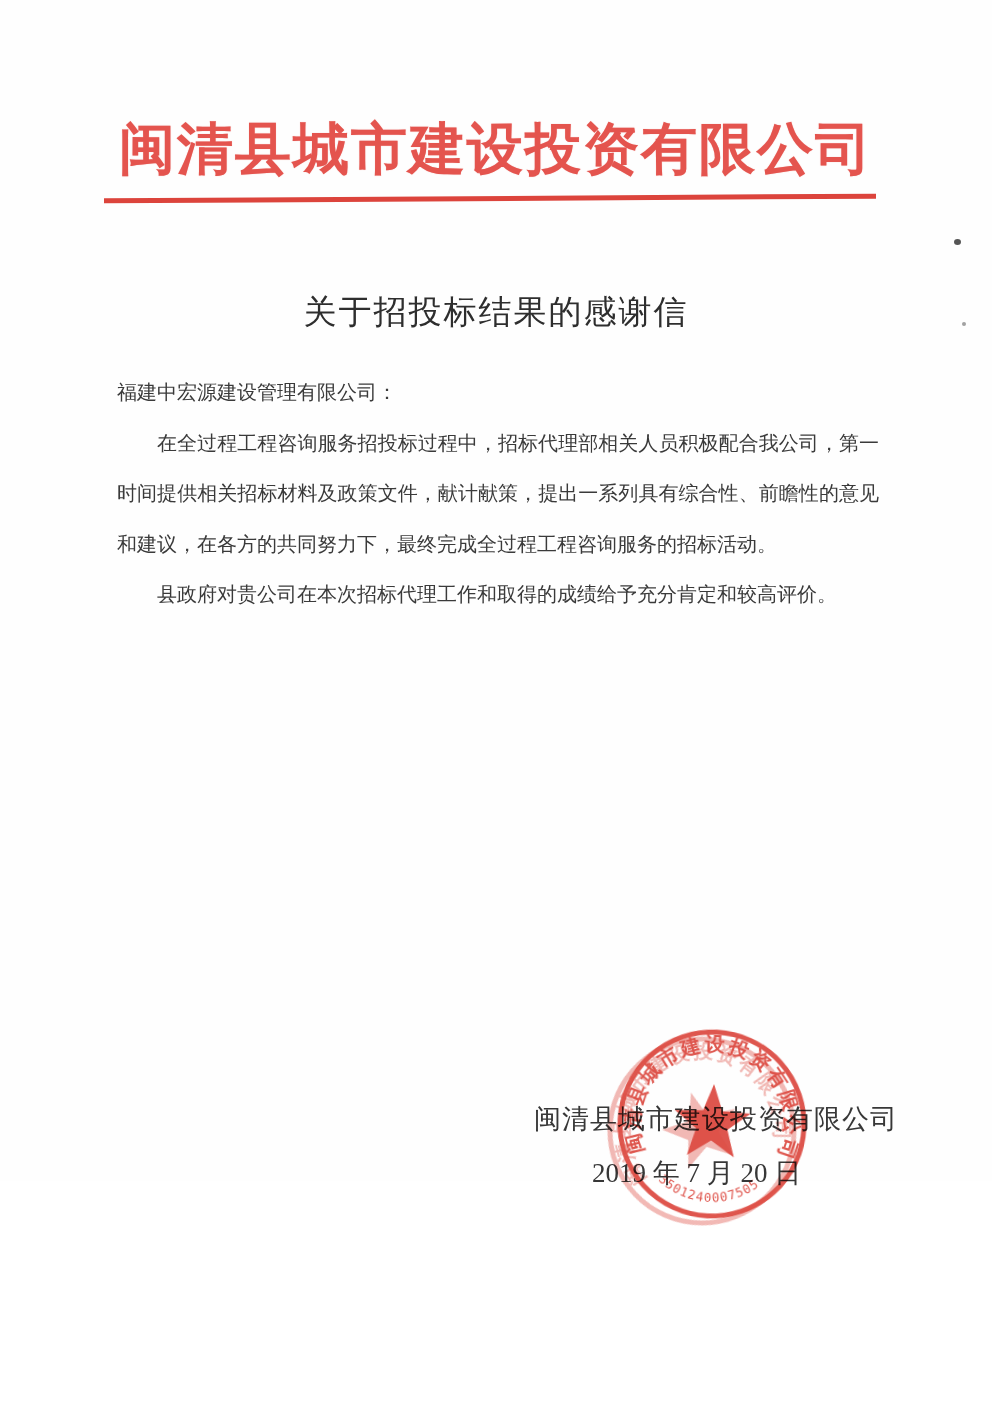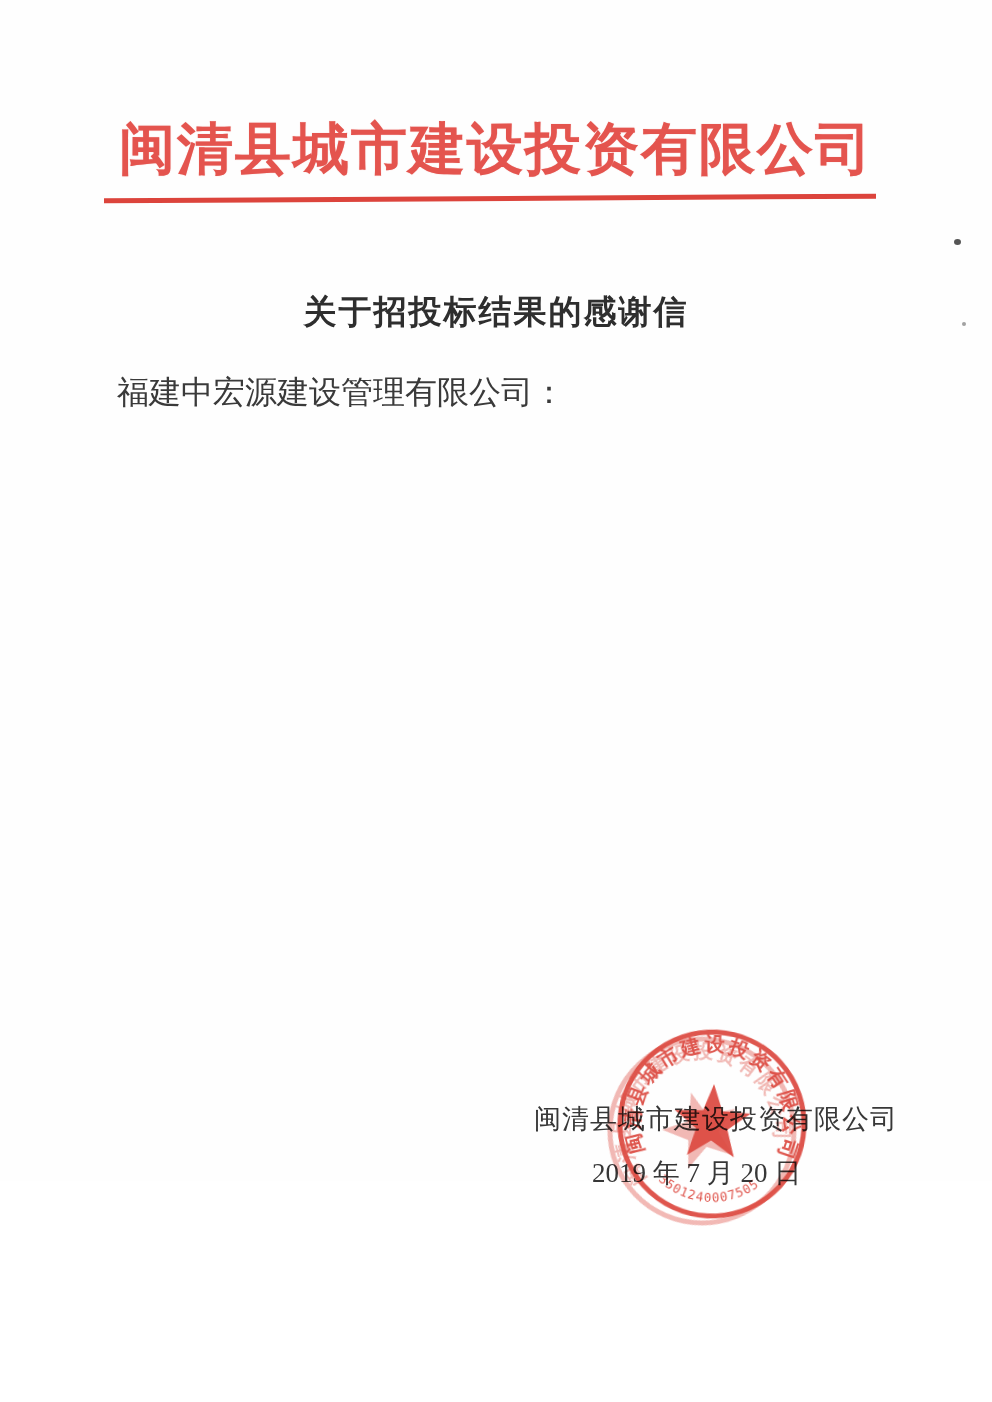"关于招投标结果的感谢信" .doc-title { font-weight: bold -> normal }
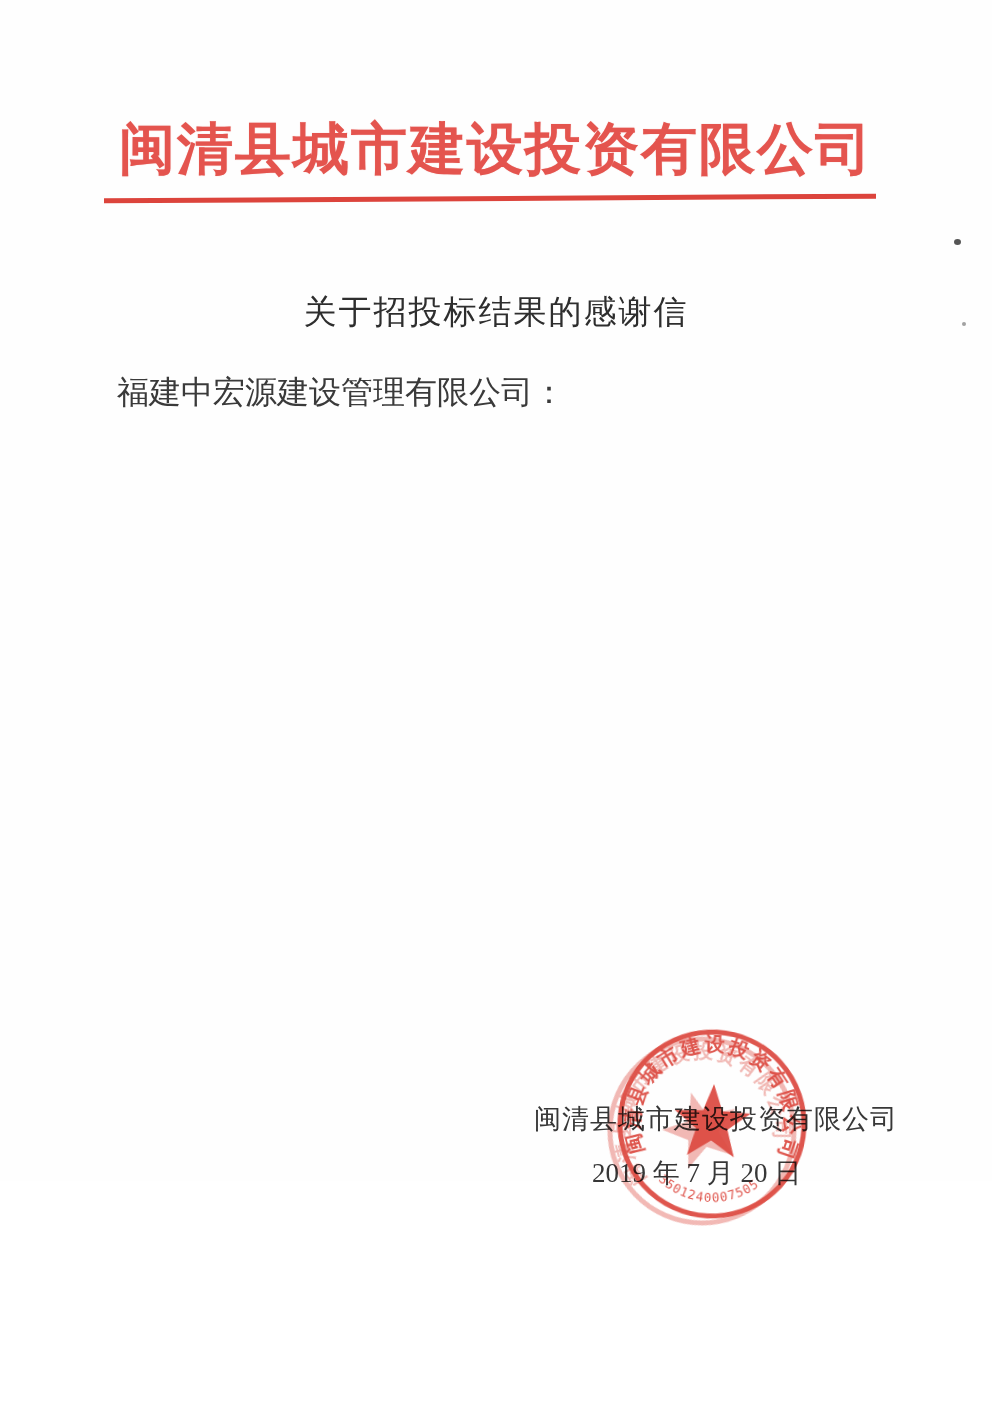"福建中宏源建设管理有限公司：" .letter-body { font-size: 32px -> 20px }
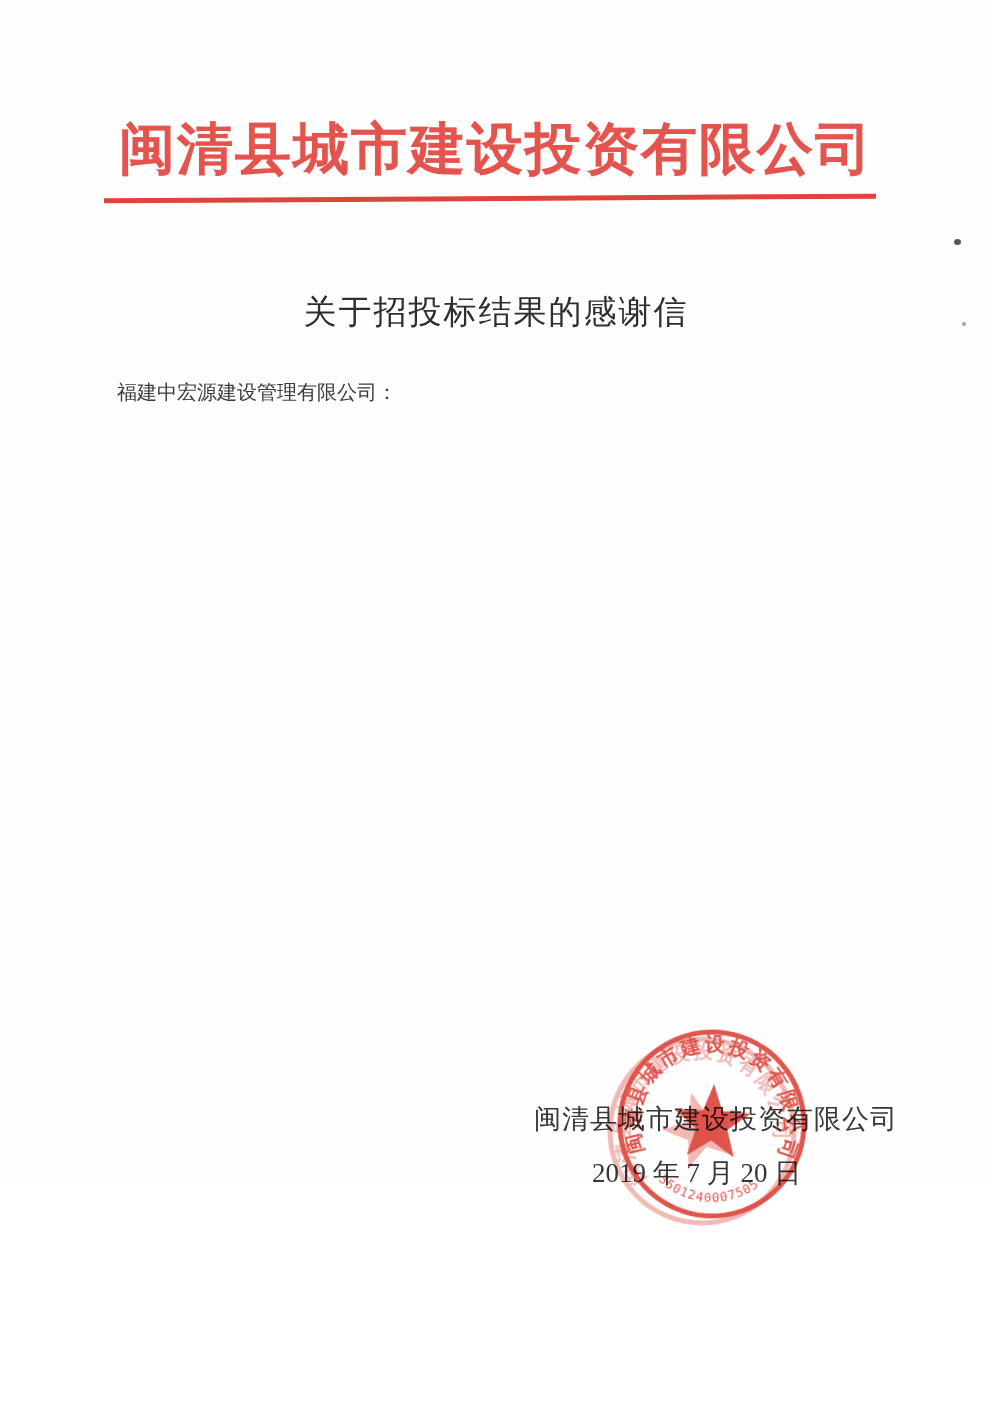"在全过程工程咨询服务招投标过程中，招标代理部相关人员积极配合我公司，第一时间提供" p { html: none -> <p>在全过程工程咨询服务招投标过程中，招标代理部相关人员积极配合我公司，第一时间提供相关招标材料及政策文件，献计献策，提出一系列具有综合性、前瞻性的意见和建议，在各方的共同努力下，最终完成全过程工程咨询服务的招标活动。</p> }
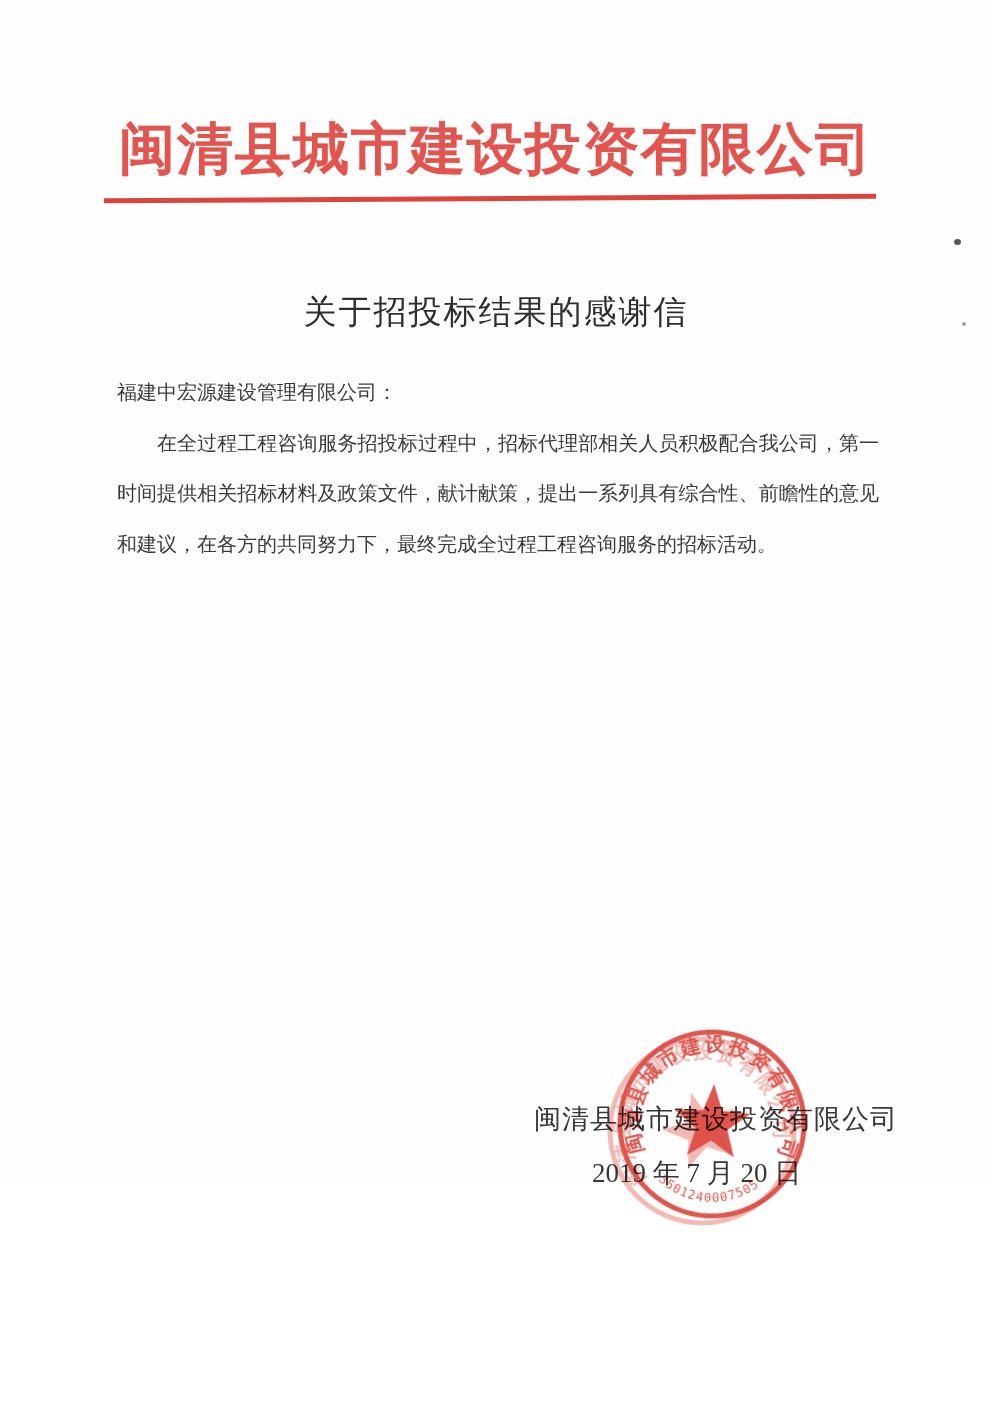"县政府对贵公司在本次招标代理工作和取得的成绩给予充分肯定和较高评价。" p { html: none -> <p>县政府对贵公司在本次招标代理工作和取得的成绩给予充分肯定和较高评价。</p> }
